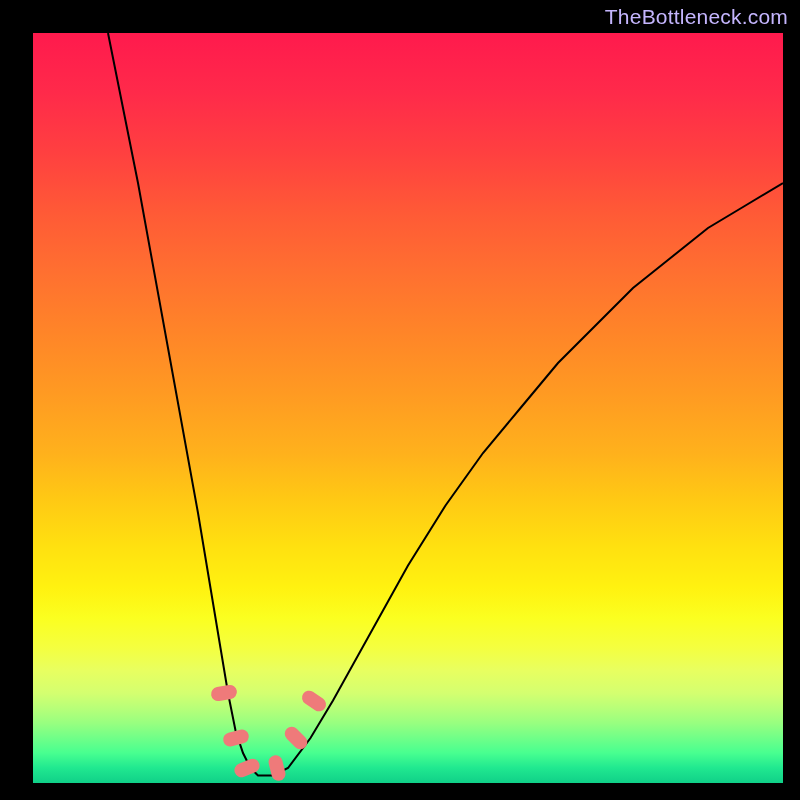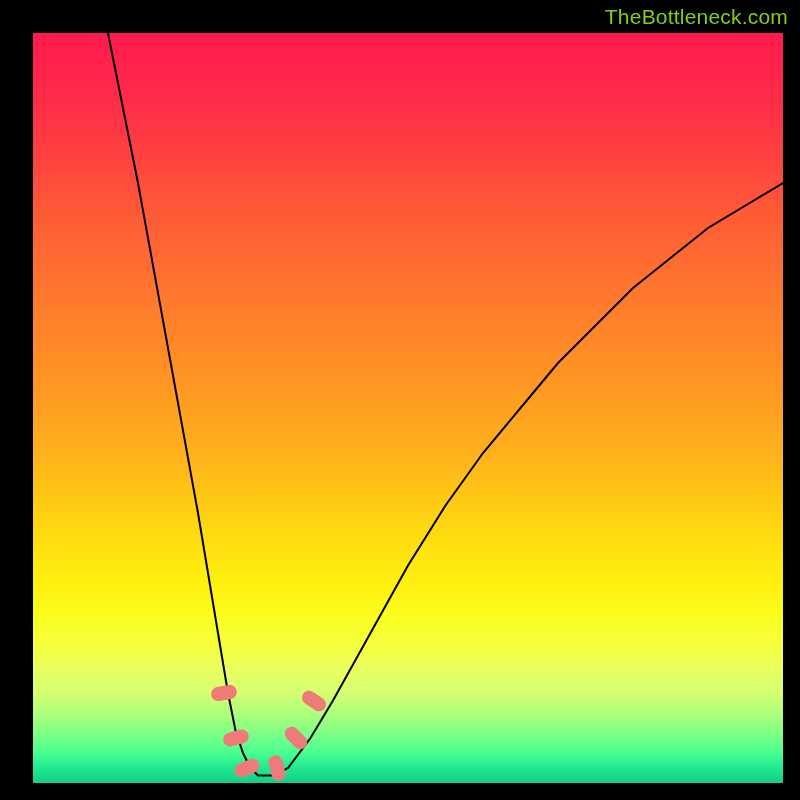"TheBottleneck.com" .watermark { color: #84cc16 -> #c4b5fd }
